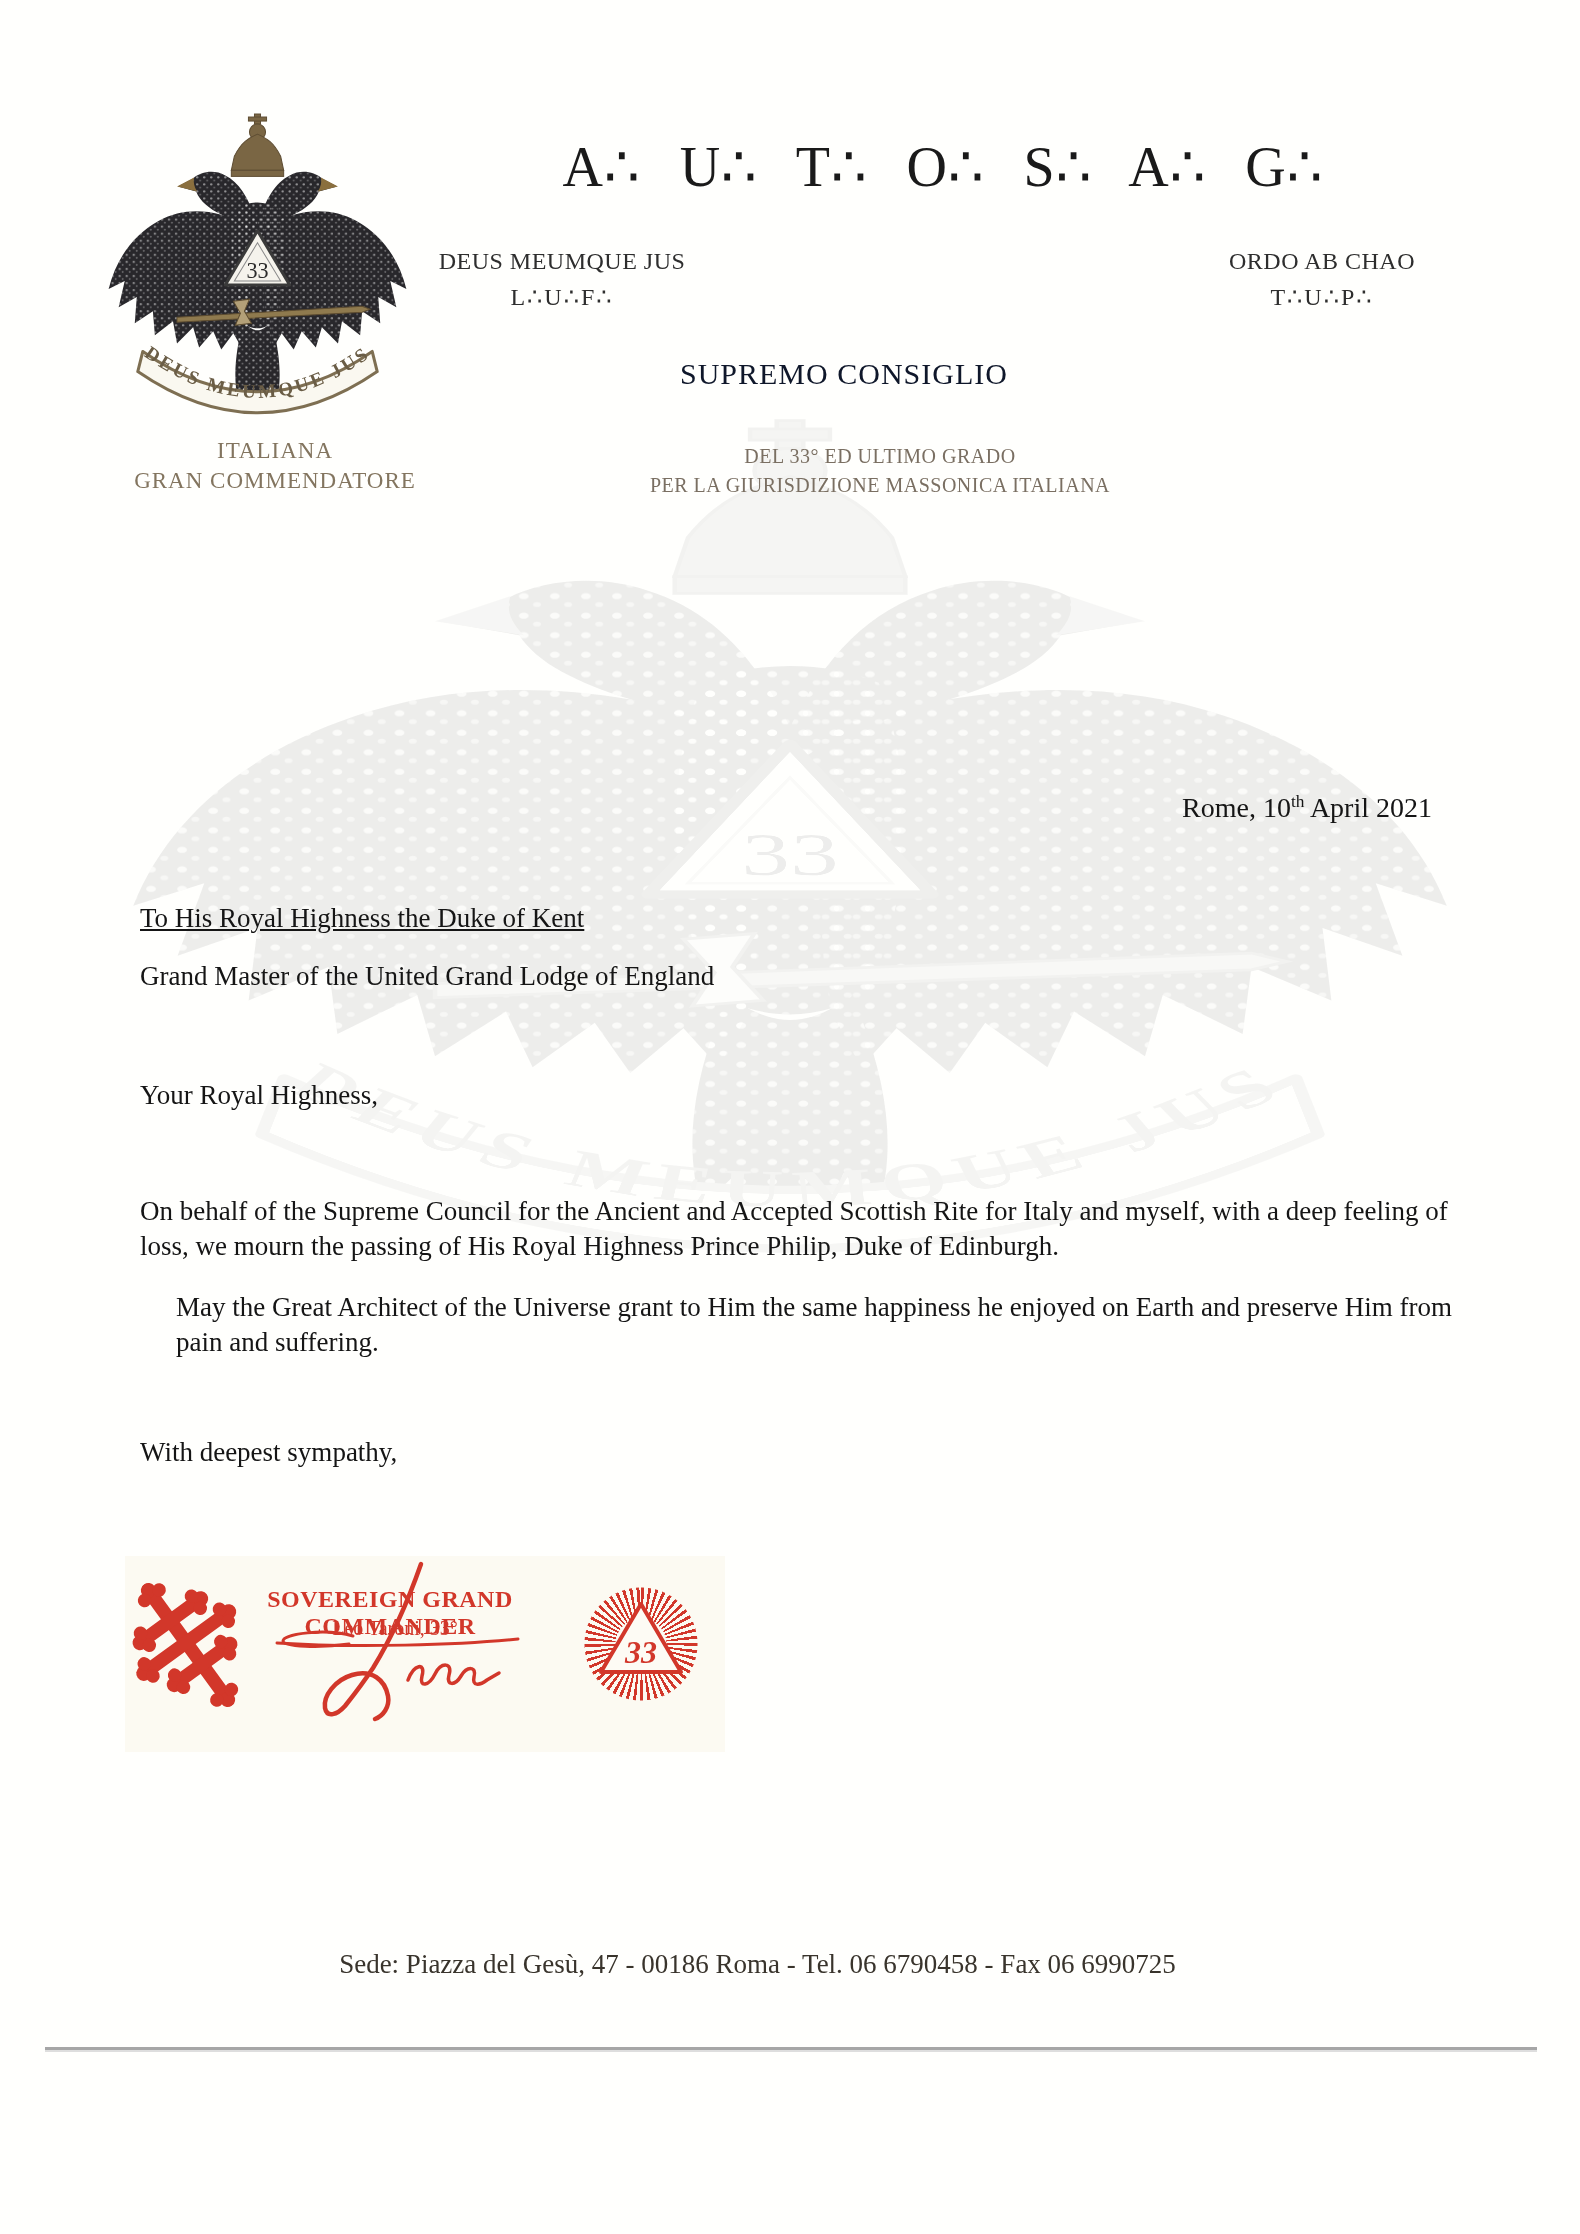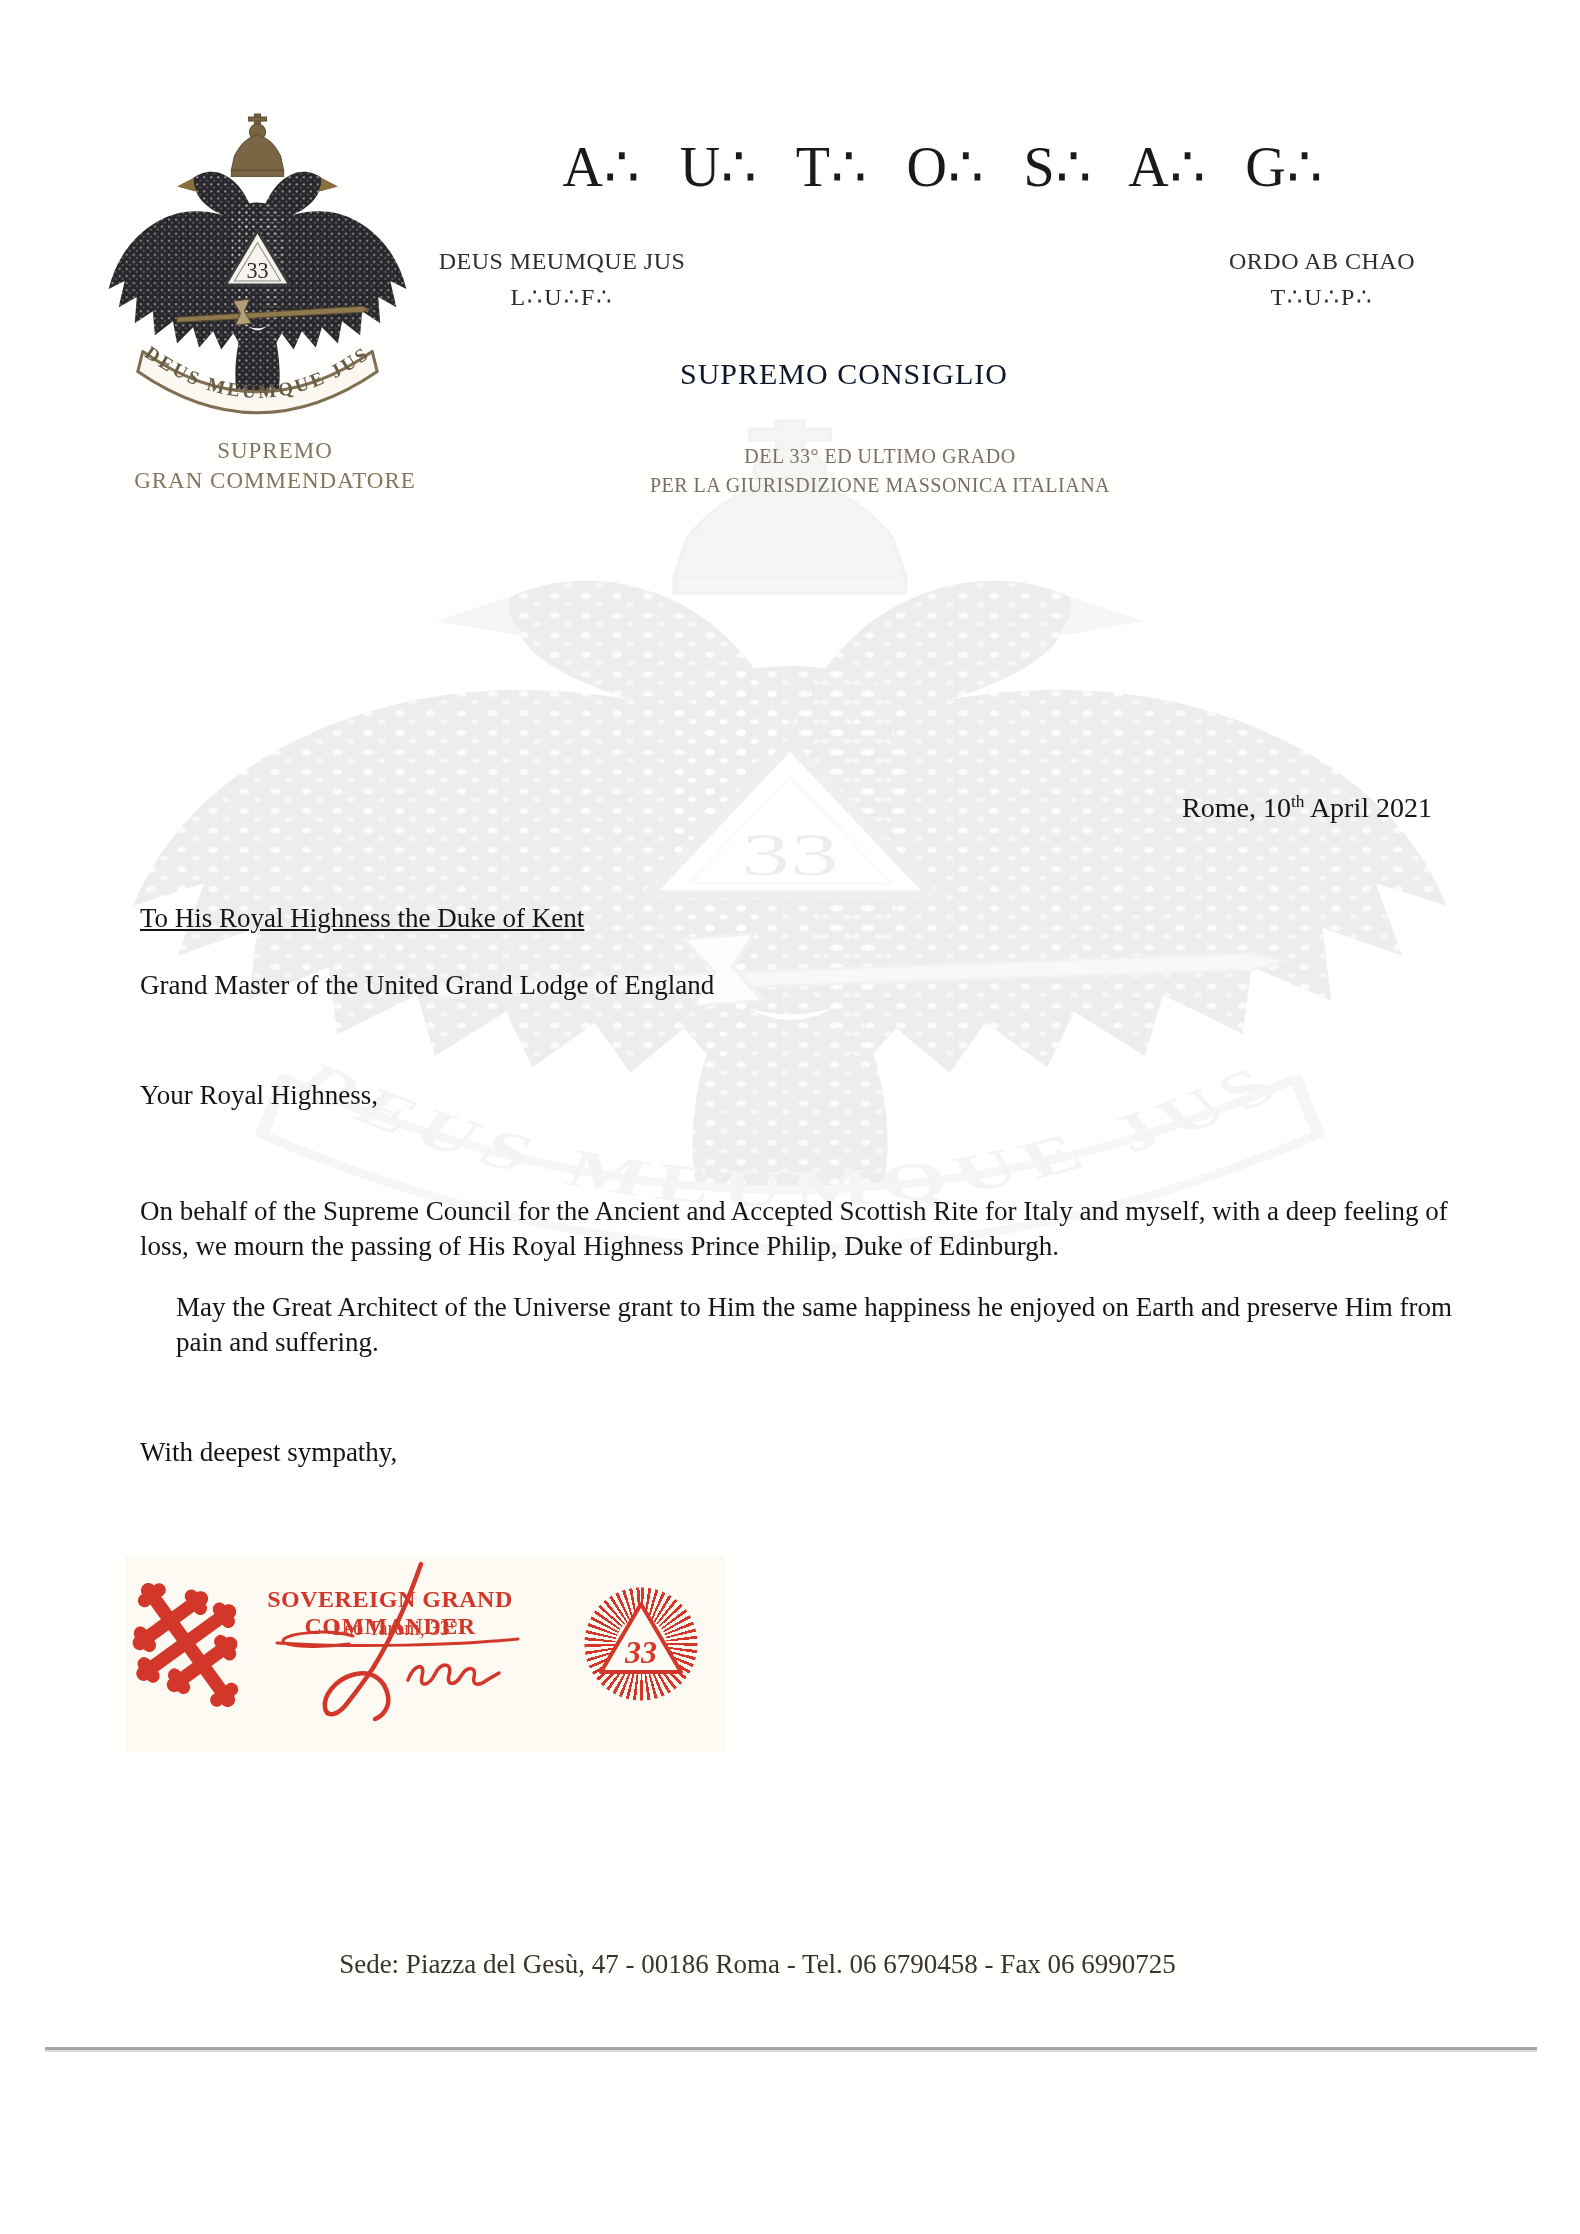"SUPREMO" div { text: SUPREMO -> ITALIANA }
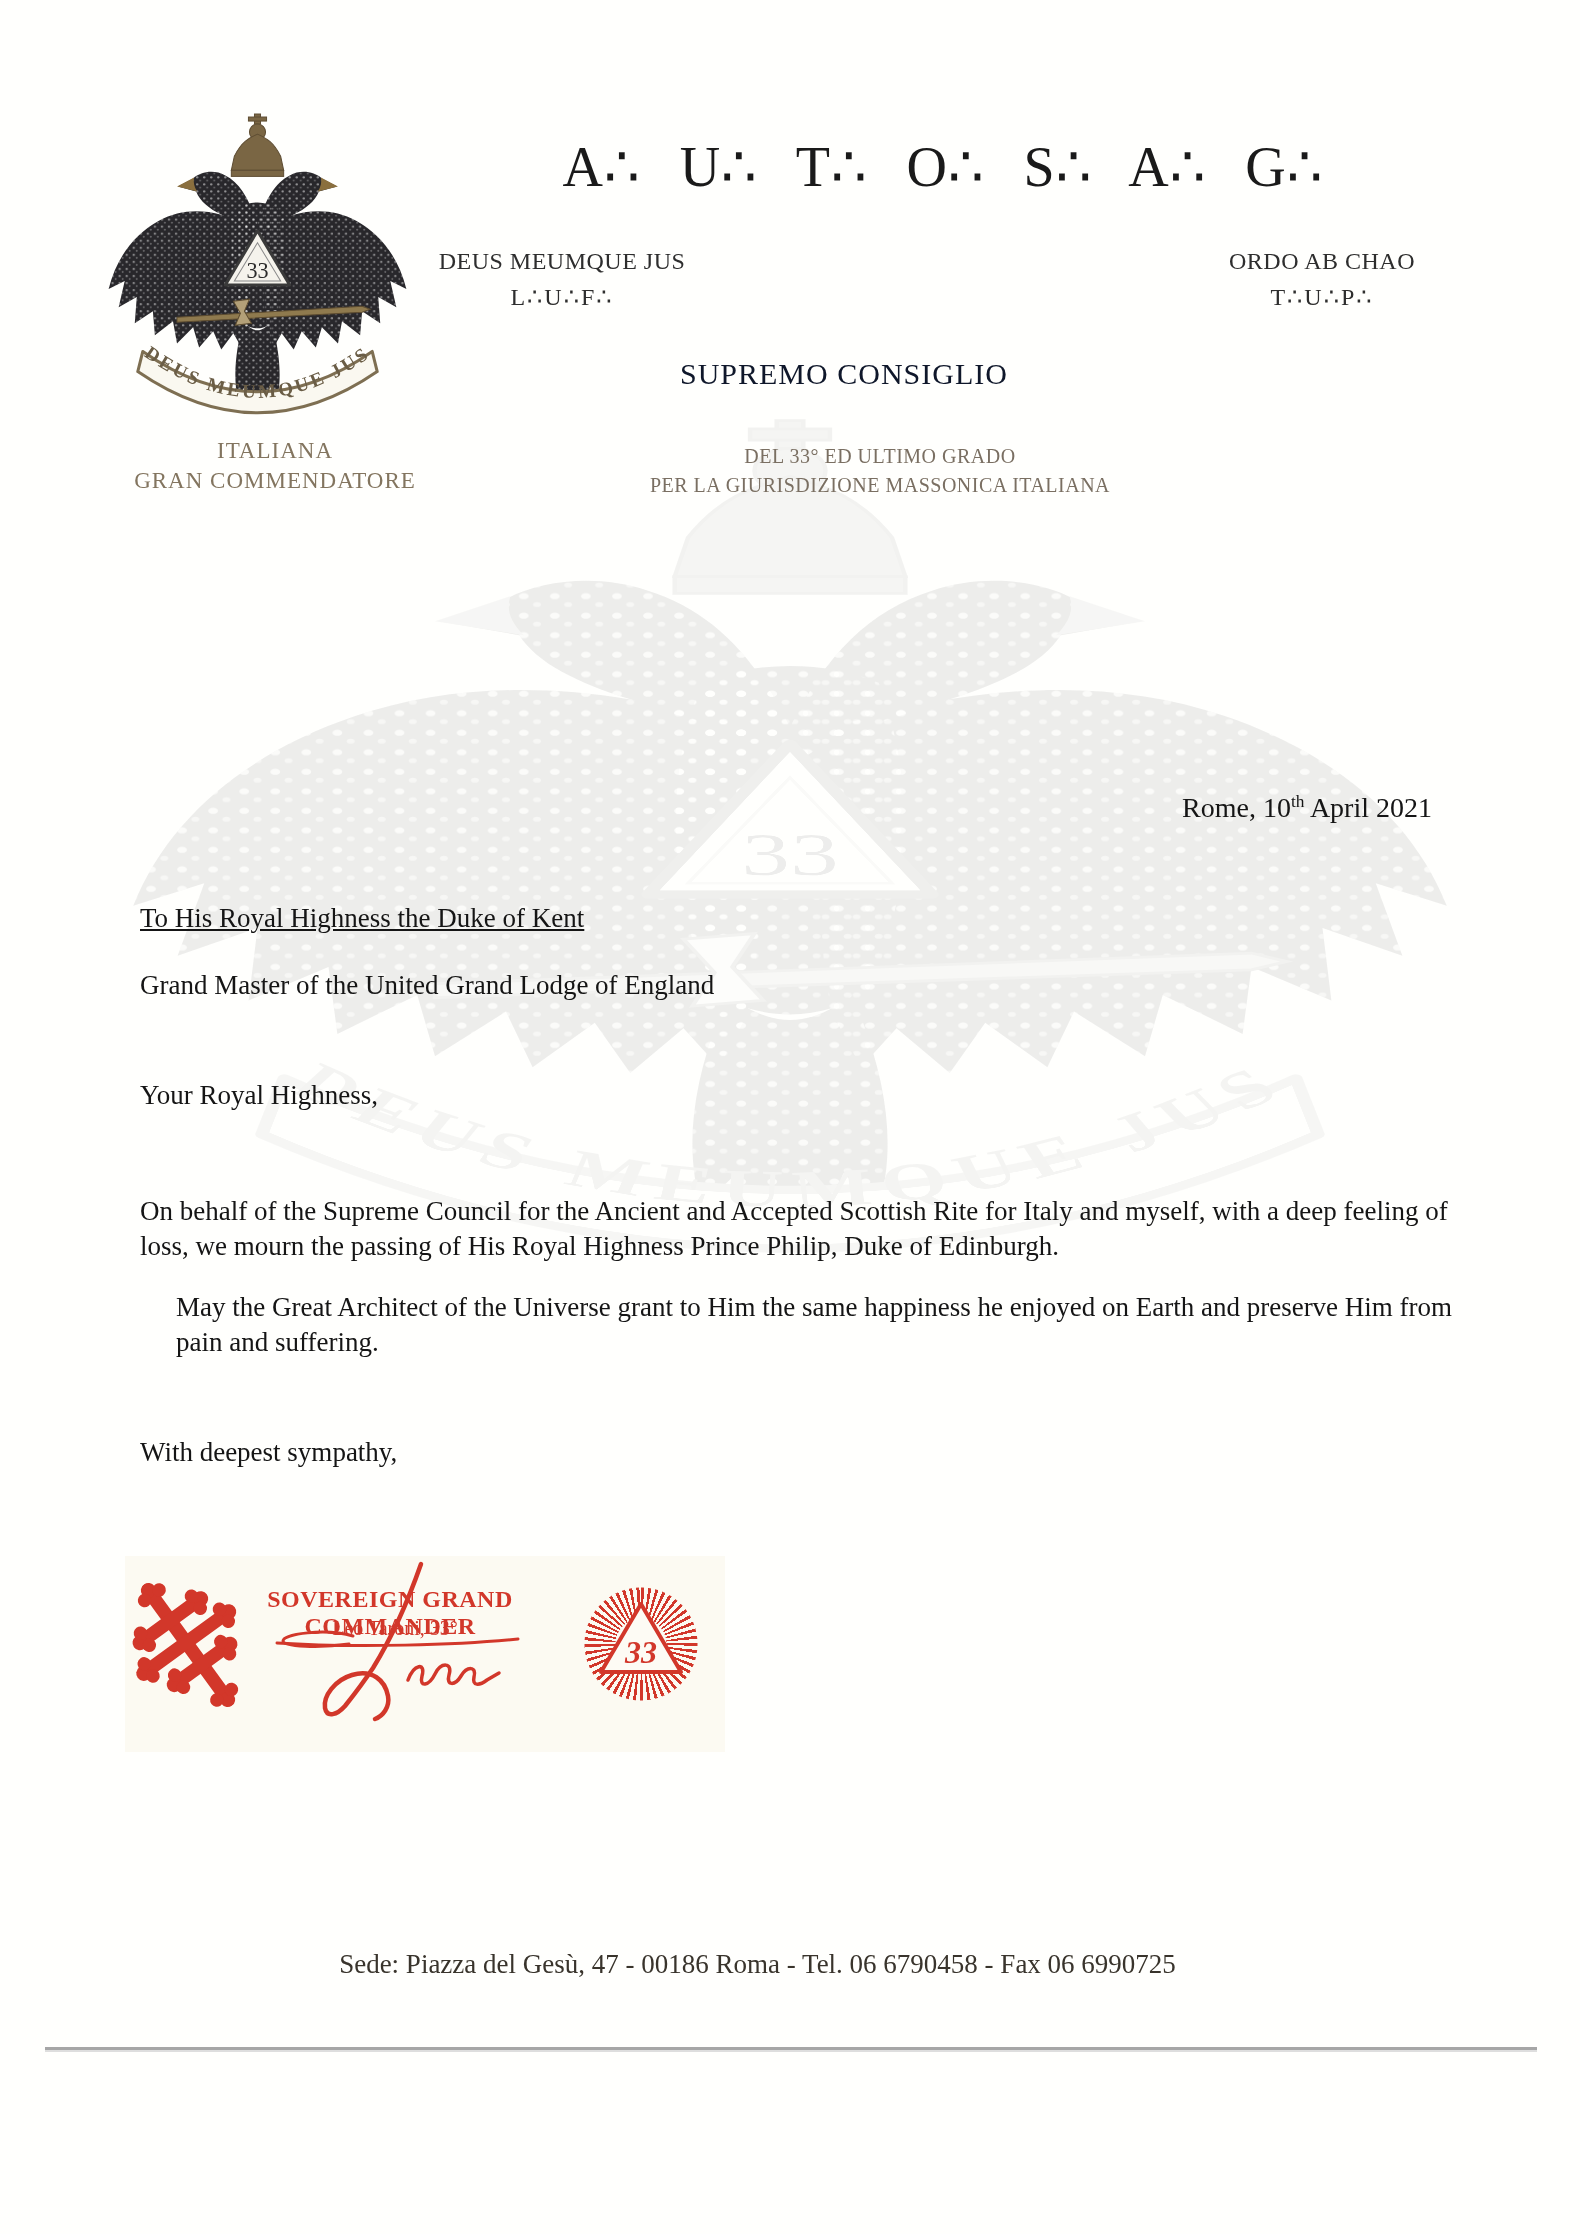"Grand Master of the United" .recipient2 { margin-top: 9px -> none }
